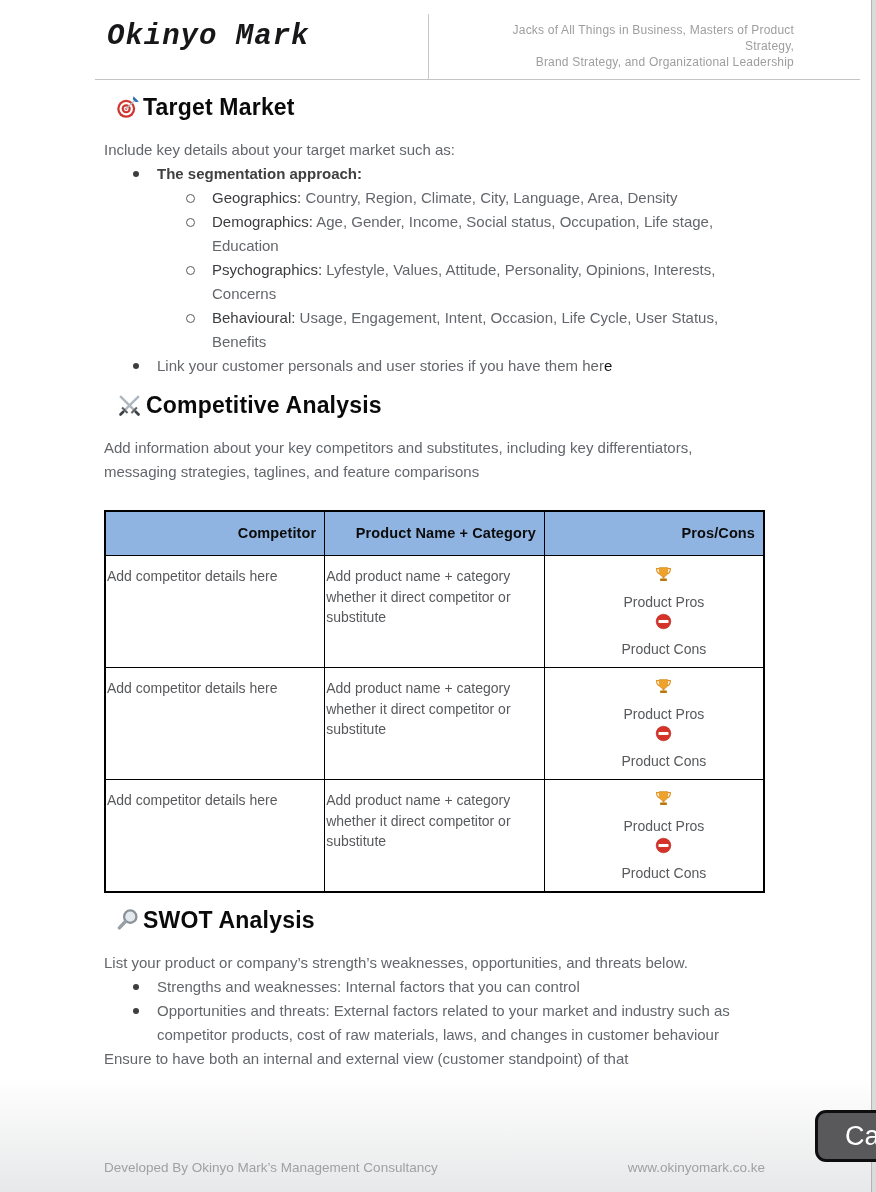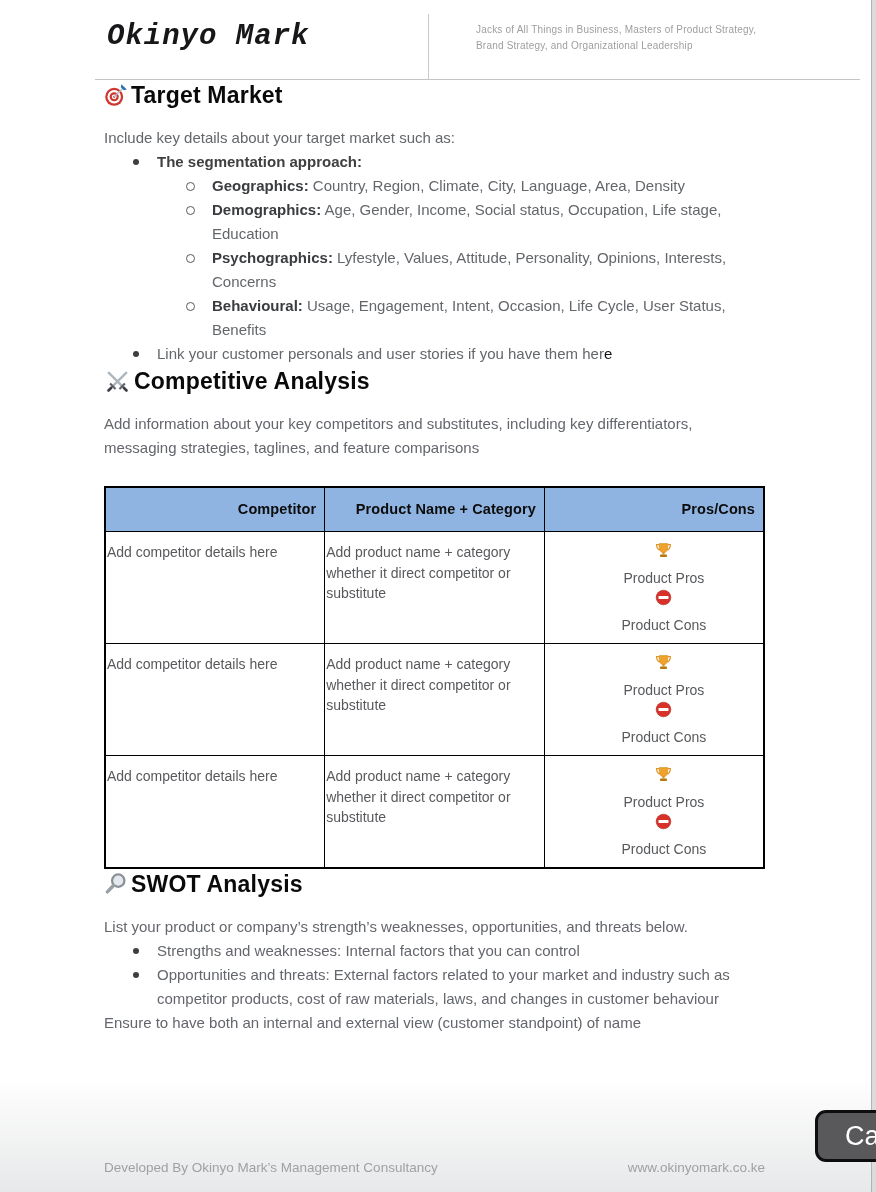"Jacks of All Things in" .tagline { font-size: 10px -> 12px; right: 70px -> 82px; text-align: none -> right }
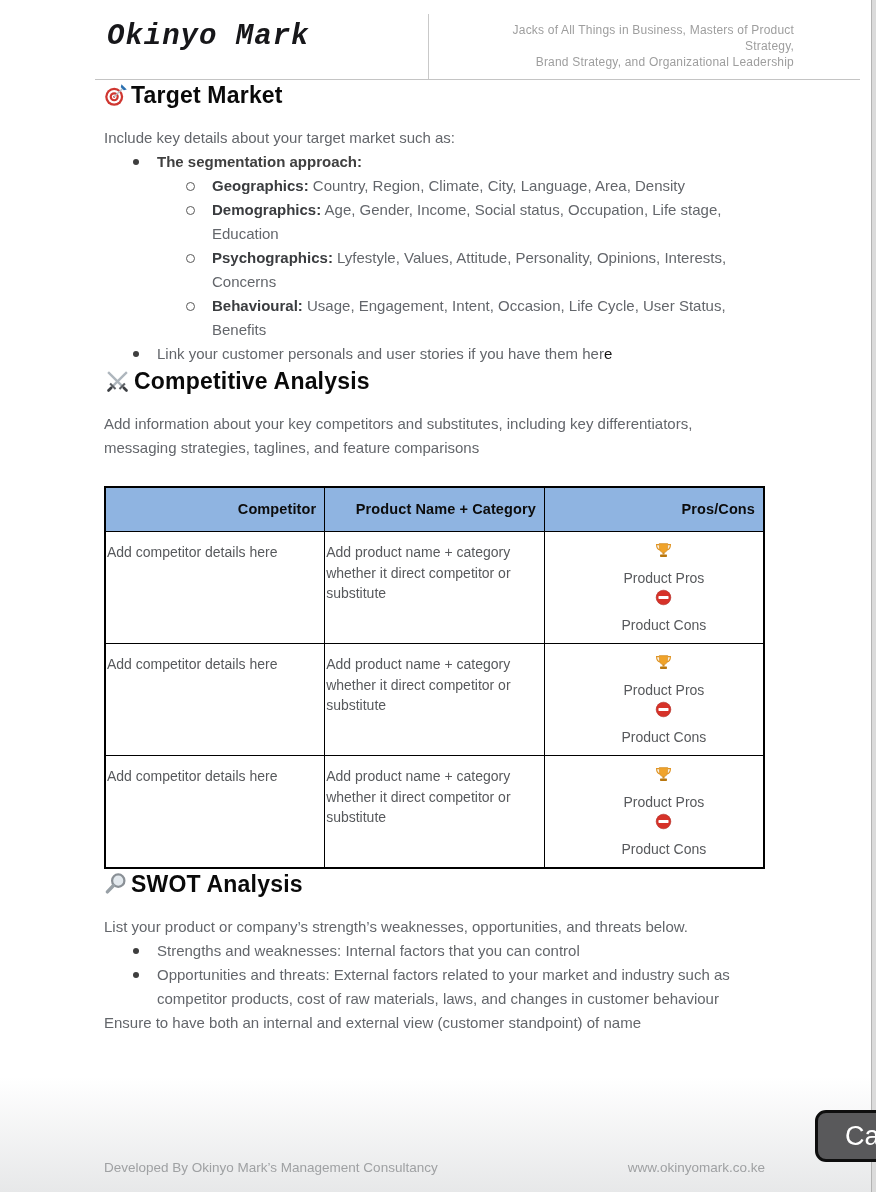"Target Market" h2.section-title { margin: 0 -> 12px }
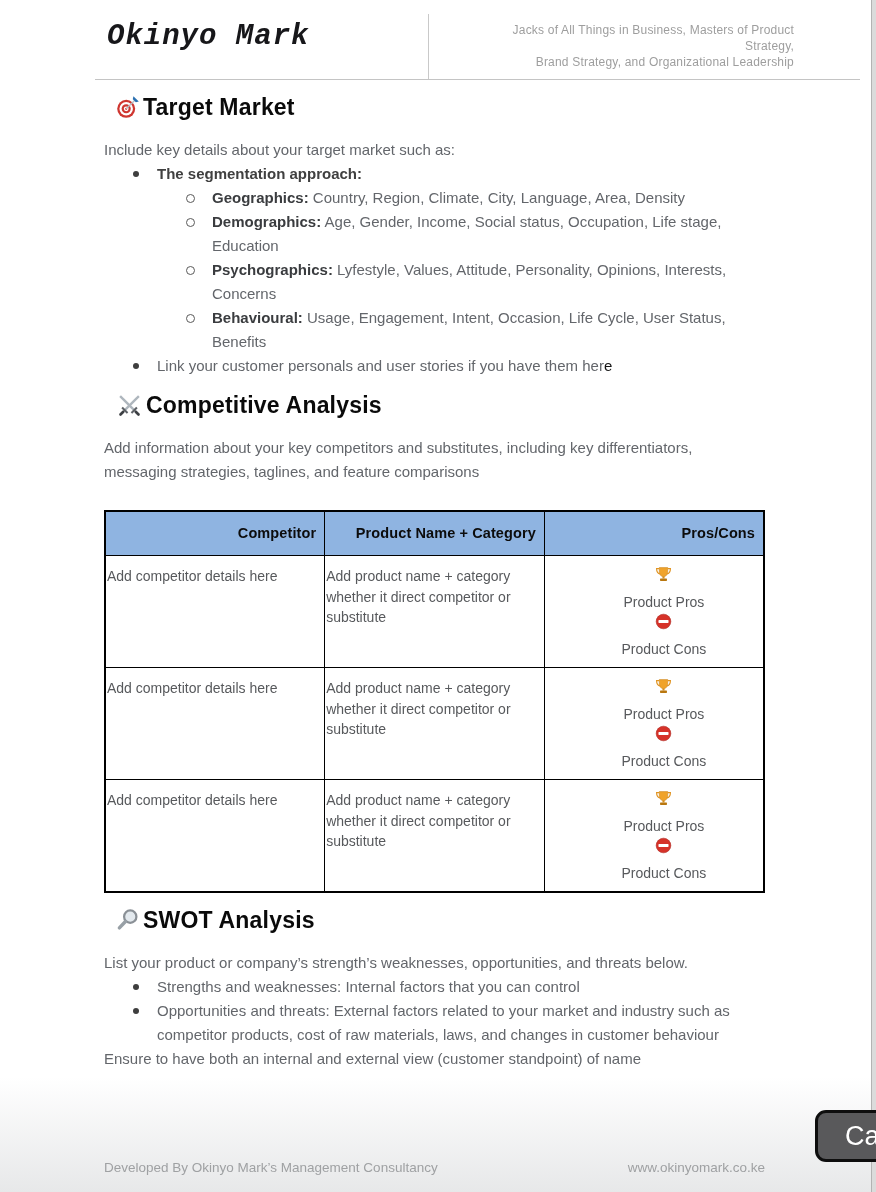"Geographics:" .lbl { font-weight: 700 -> 400 }
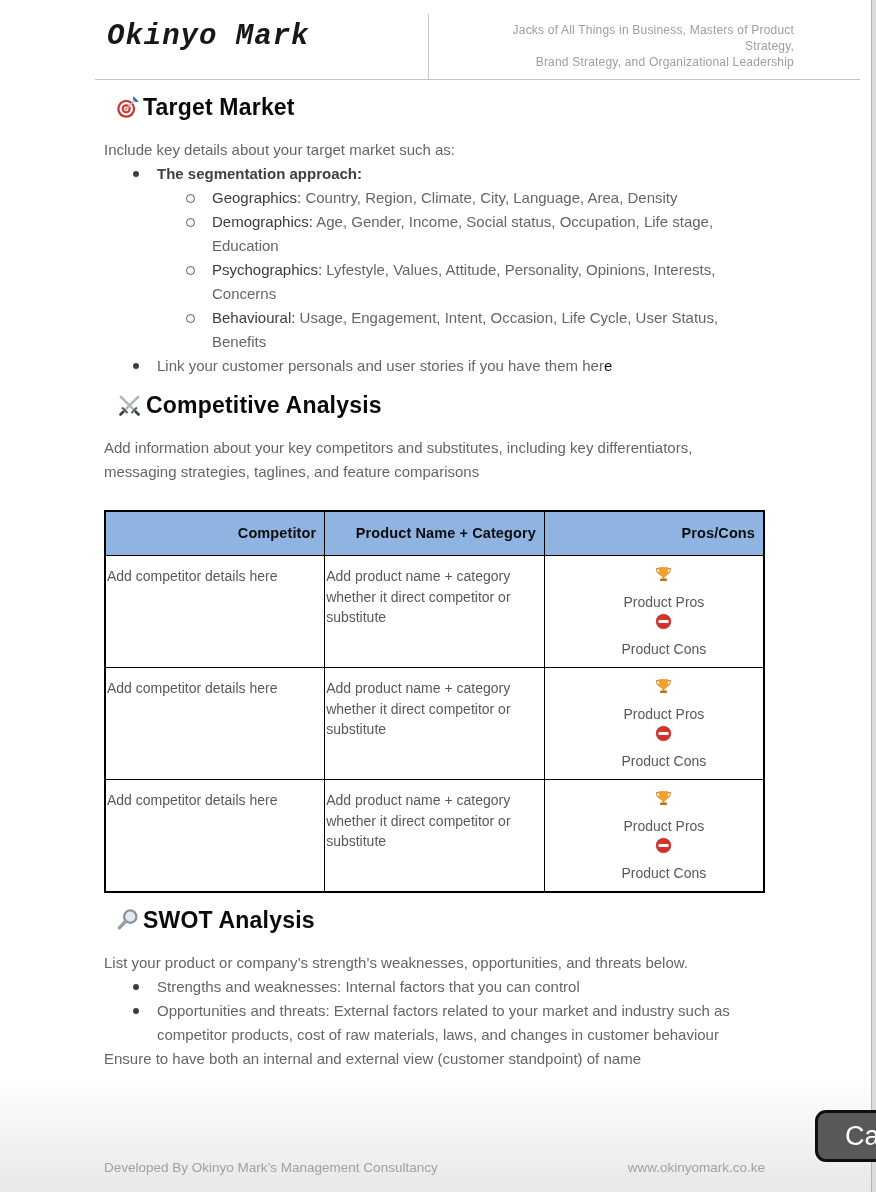"Ensure to have both an" p.outro { text: name -> that }
